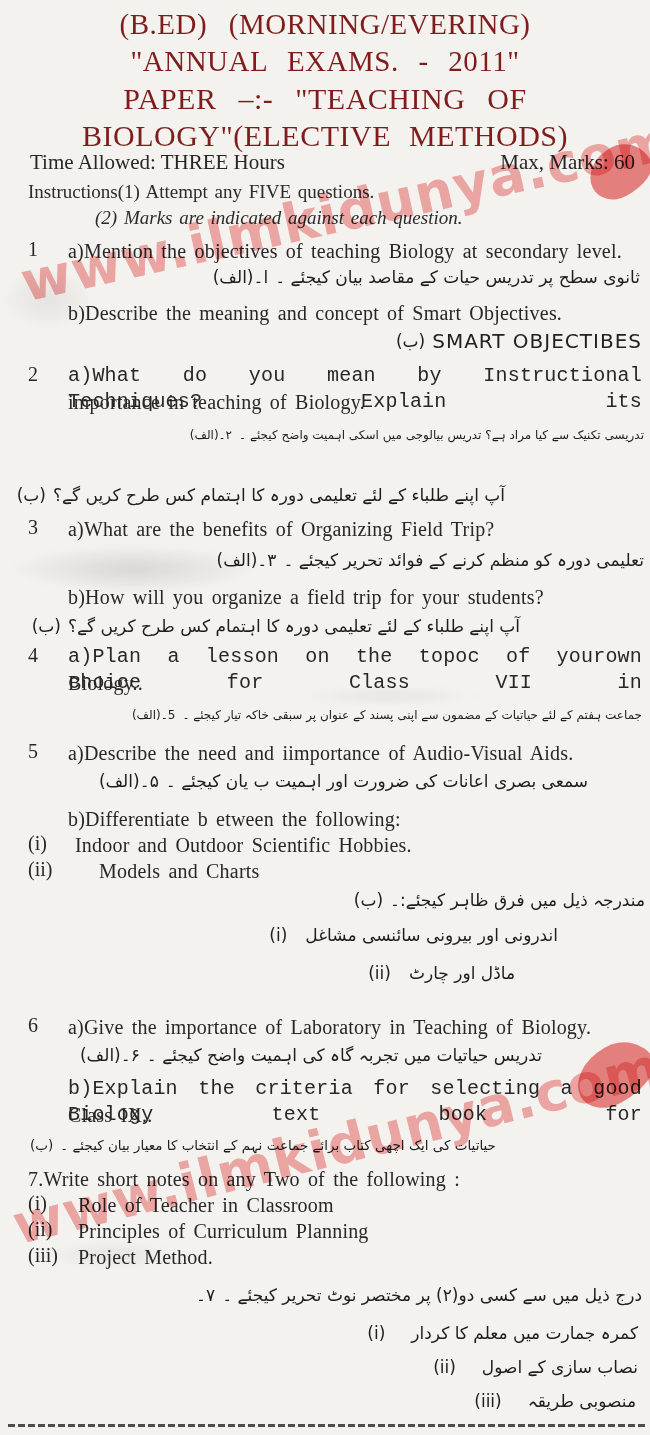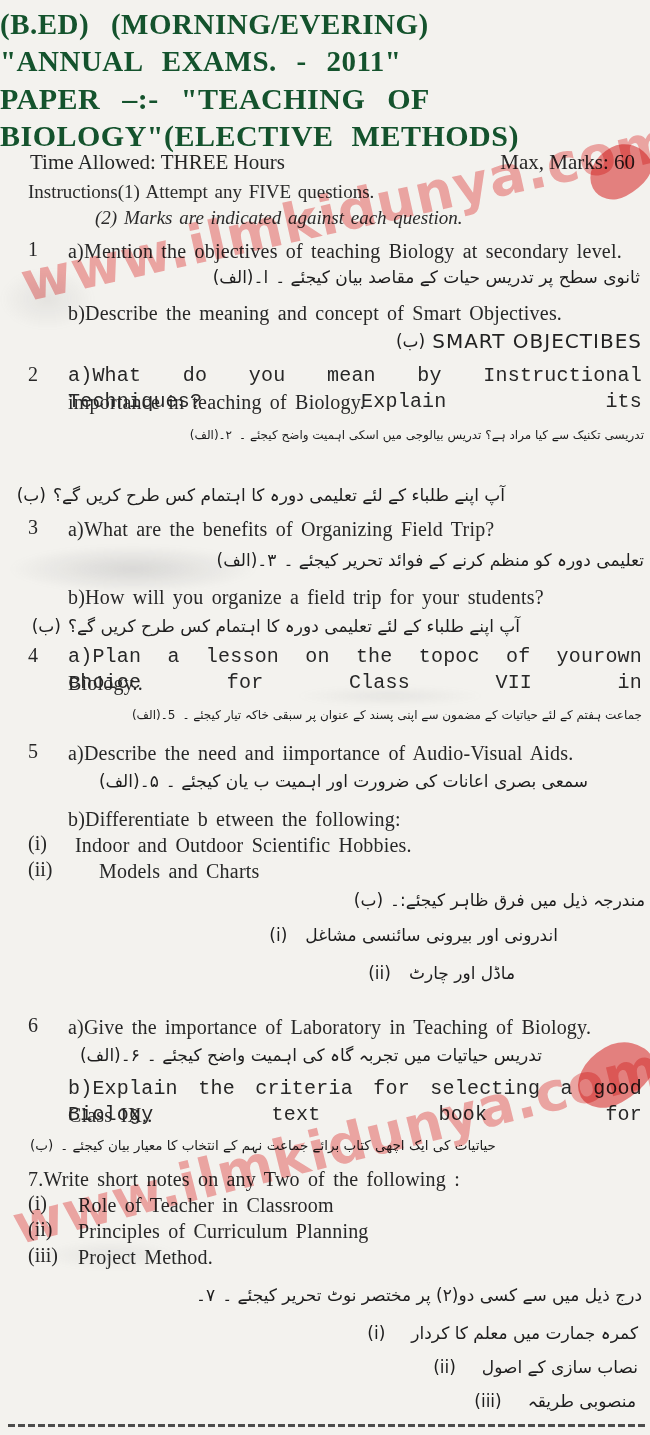"(B.ED) (MORNING/EVERING)" .hl { color: #14532d -> #7f1d1d; font-weight: bold -> normal; text-align: left -> center }
